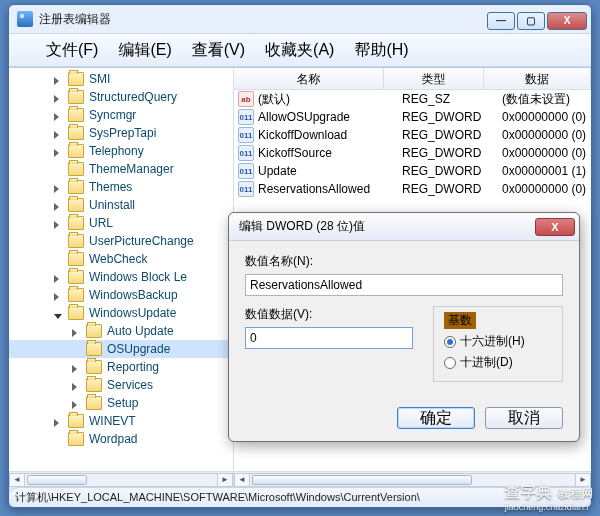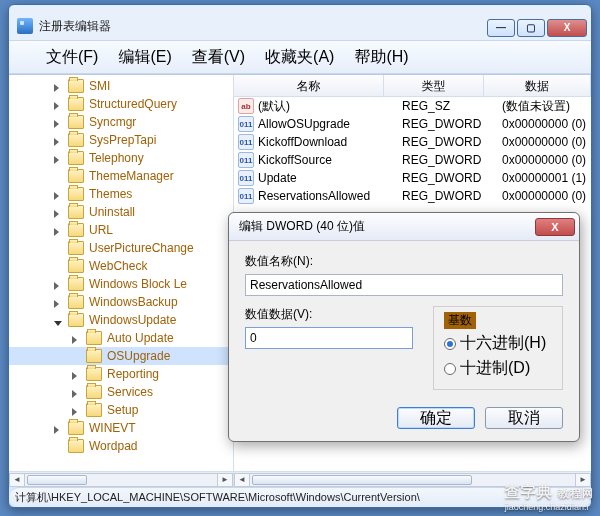"注册表编辑器" .titlebar { margin-top: 7px -> none }
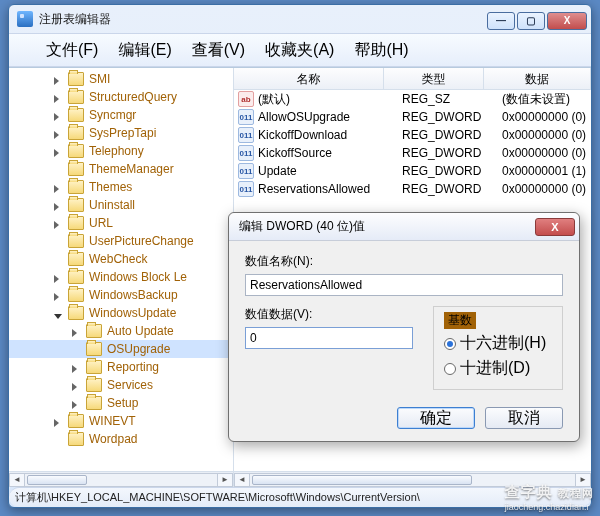"SMI" .node { color: #a16207 -> #0c4a6e }
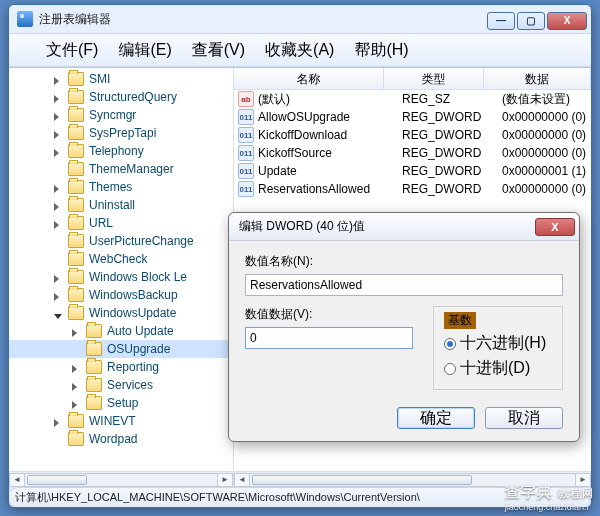"编辑 DWORD (40 位)值" span.t { text: 40 -> 28 }
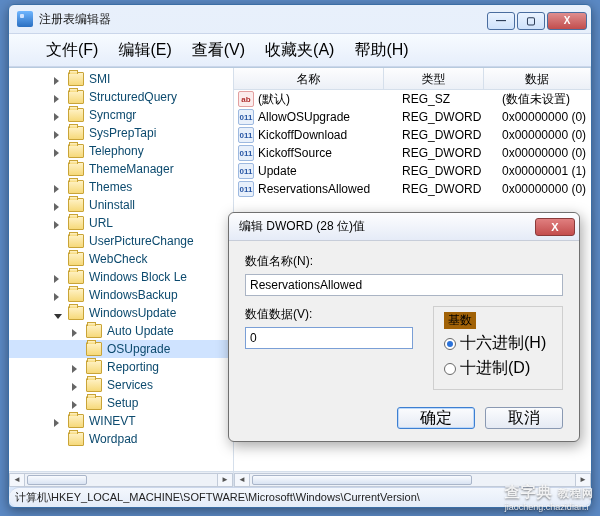"十六进制(H)" .radio-row { font-size: 16px -> 12px }
